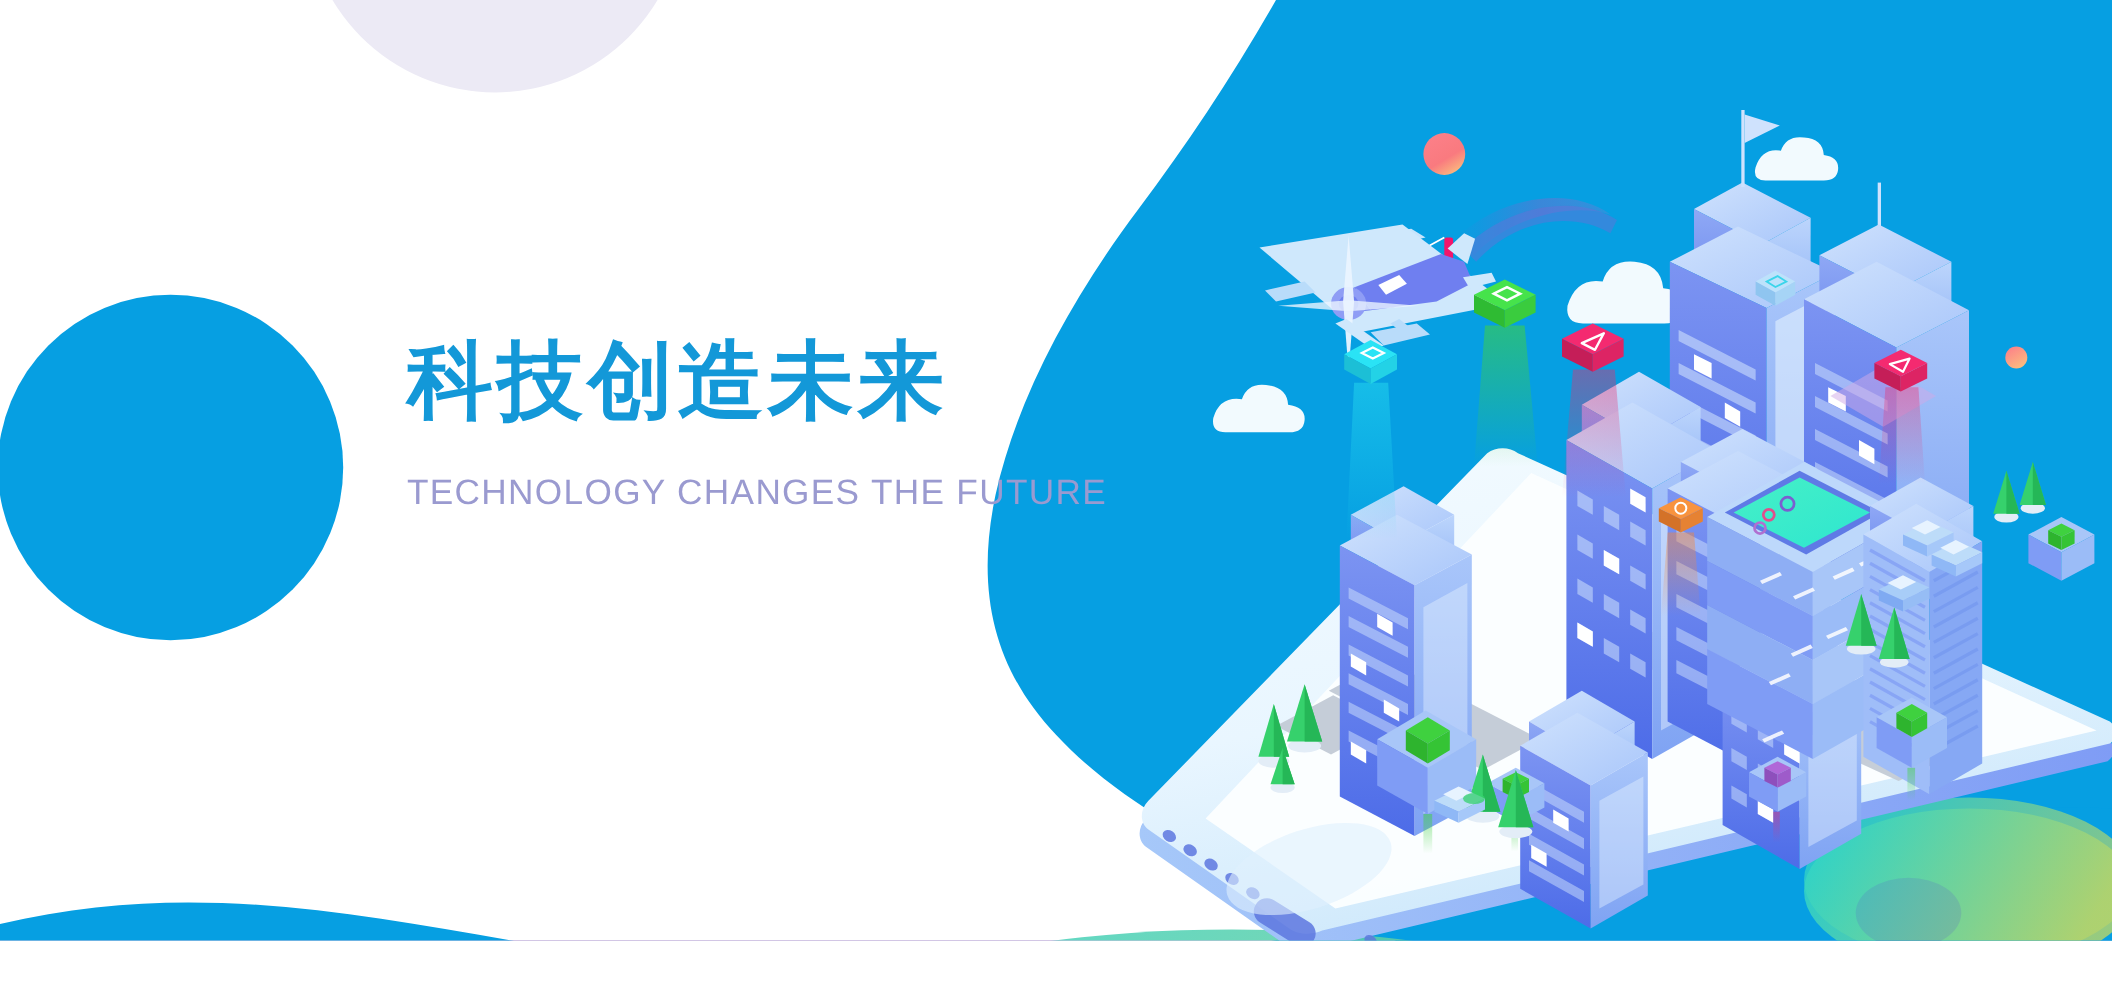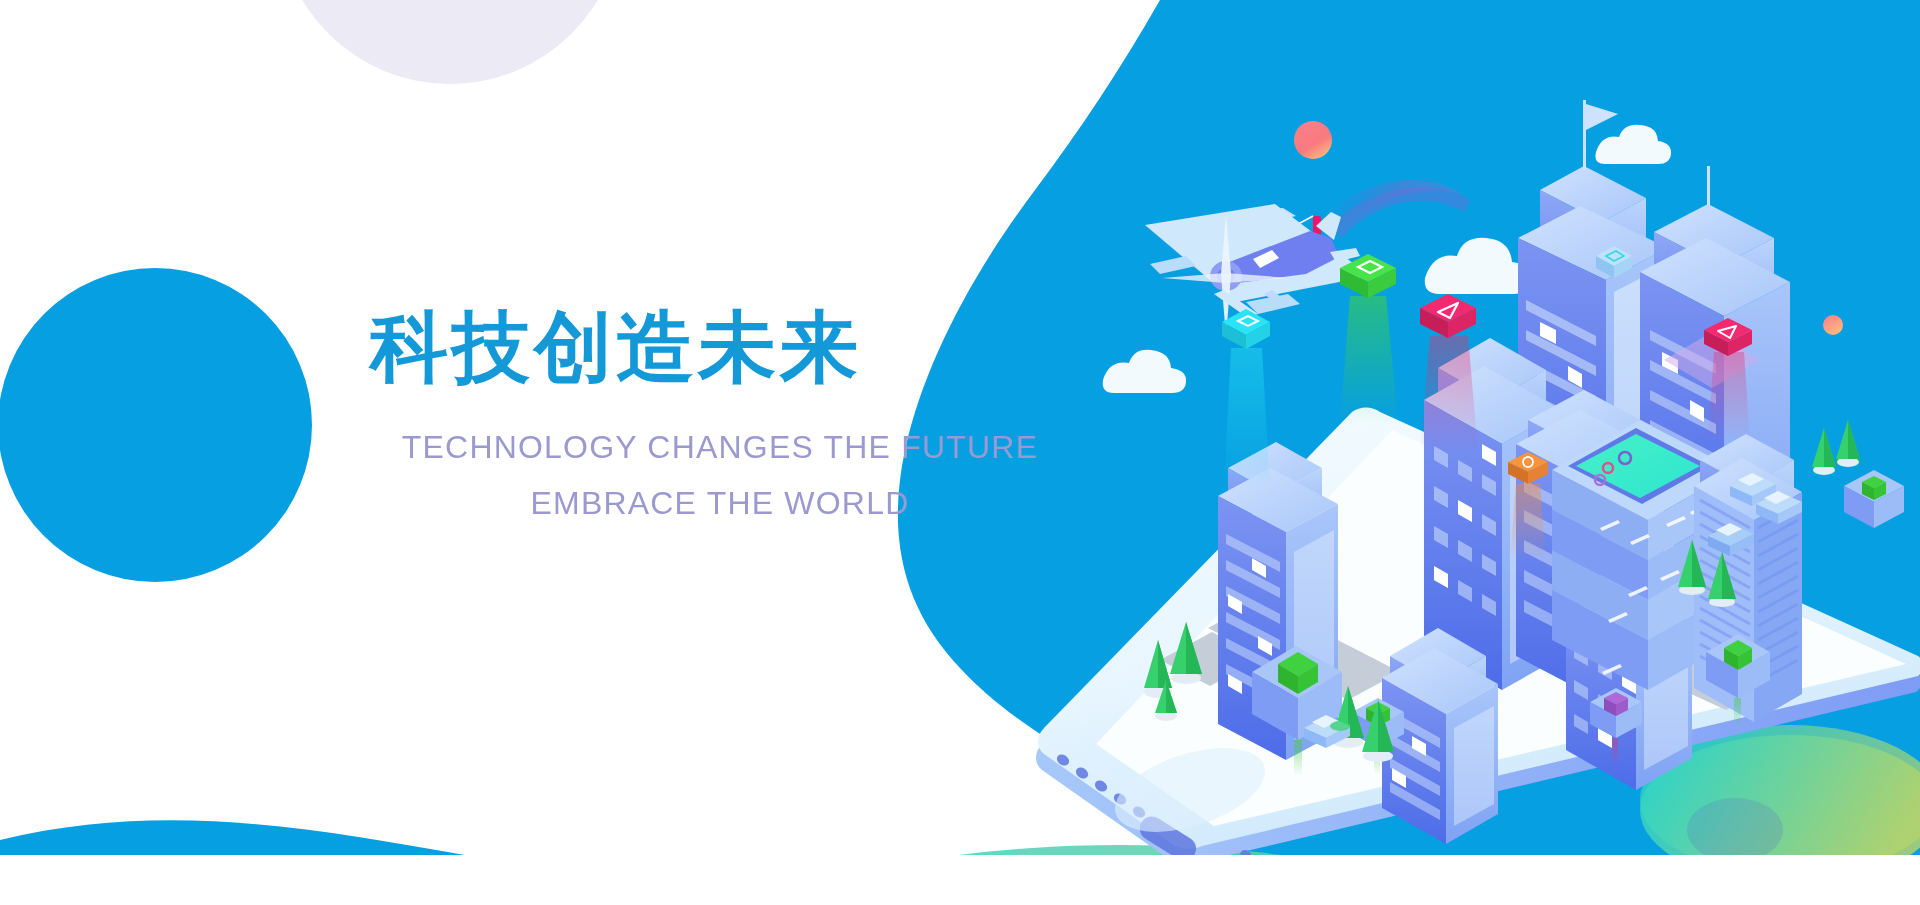"TECHNOLOGY CHANGES THE FUTURE" #subtitle-block { text-align: center -> none }
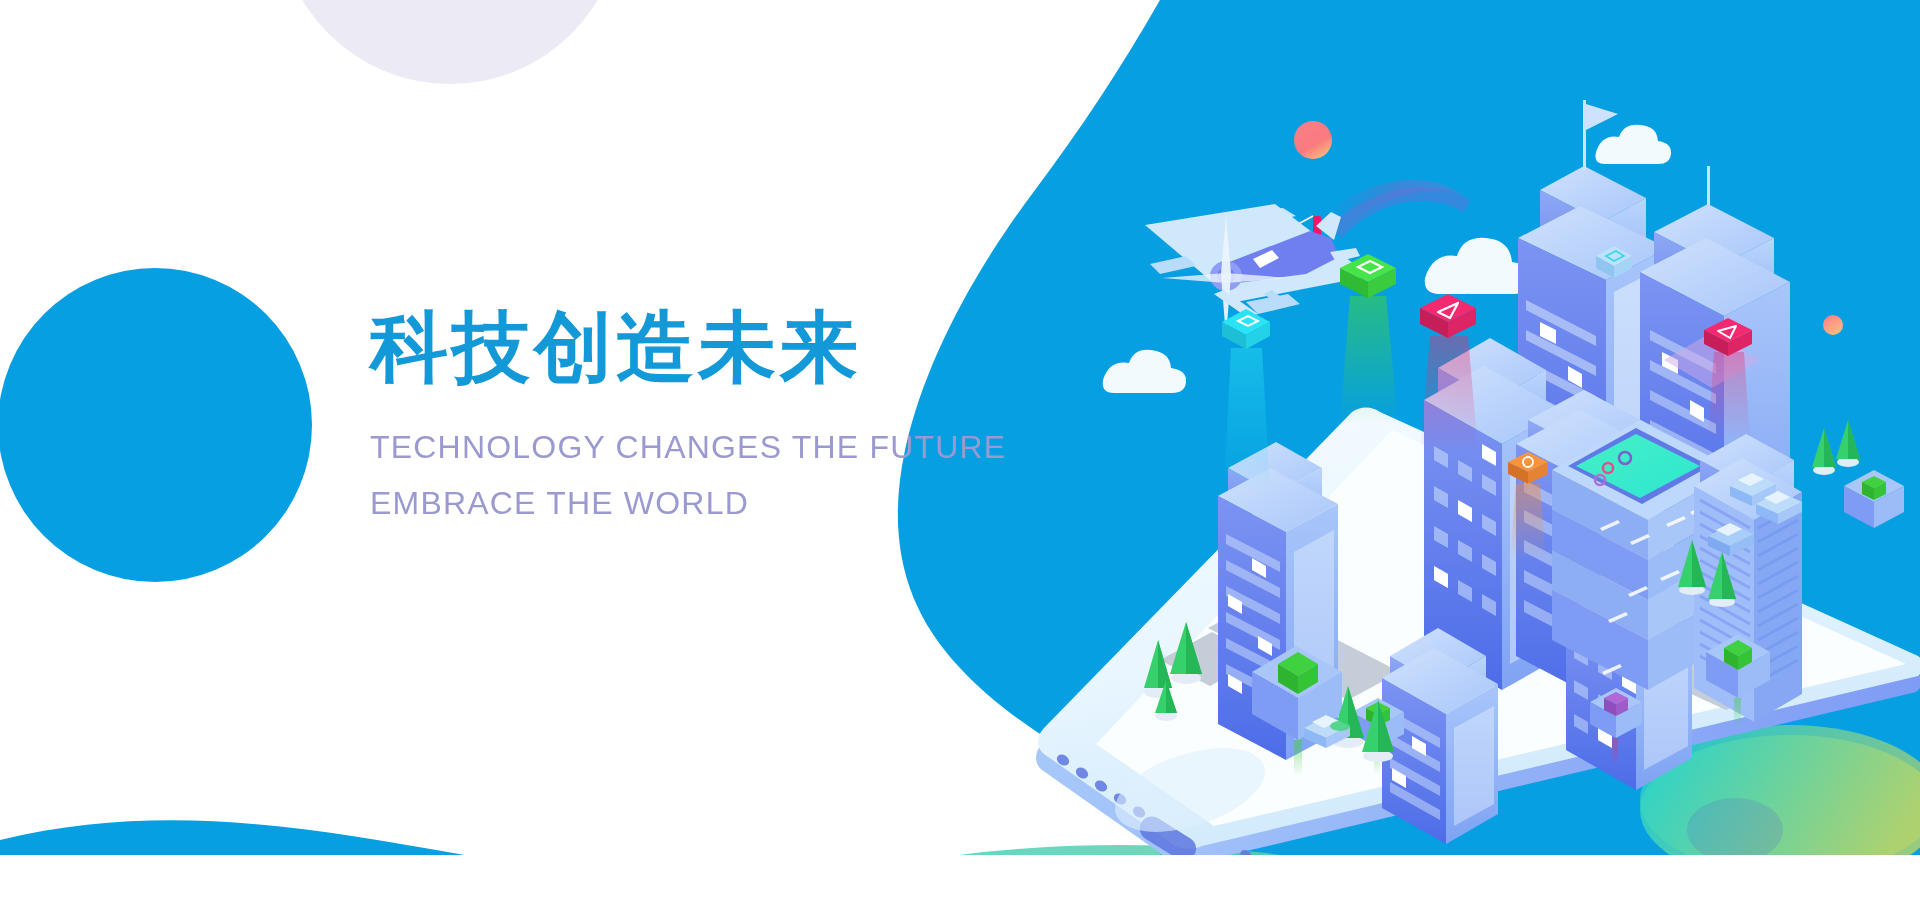"EMBRACE THE WORLD" div.subtitle-line { html: <div>EMBRACE THE WORLD</div> -> none }
